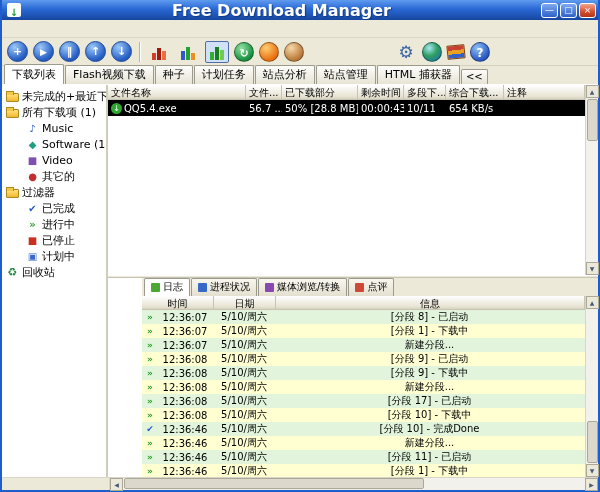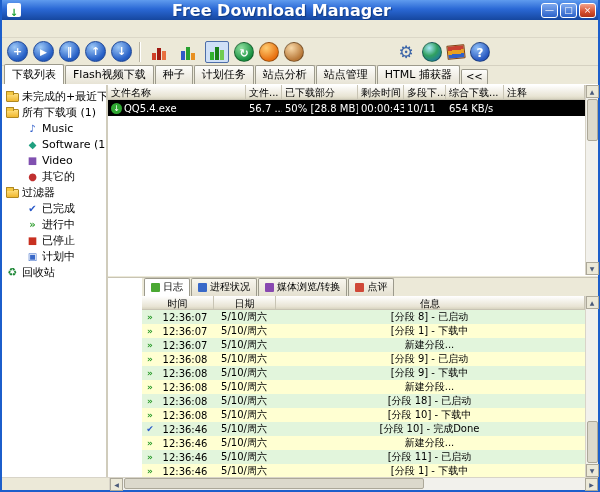"[分段 18] - 已启动" span.lc { text: 18 -> 17 }
